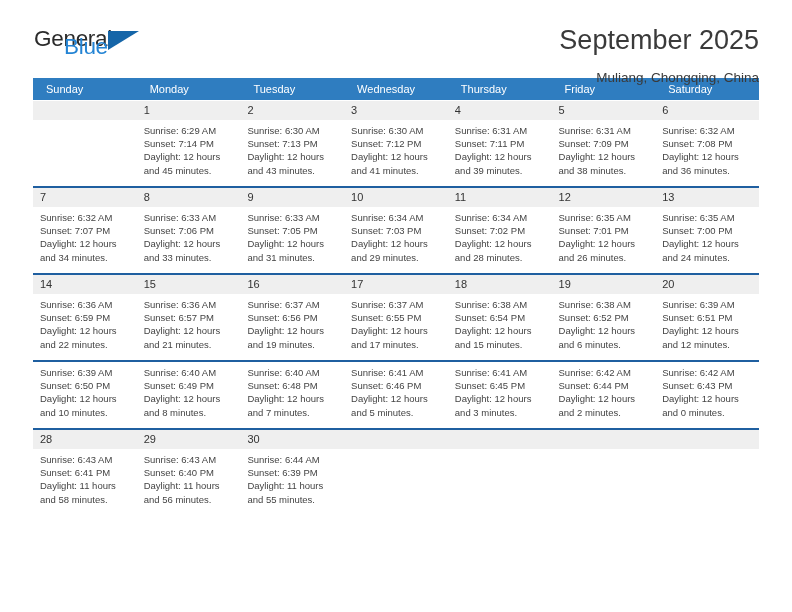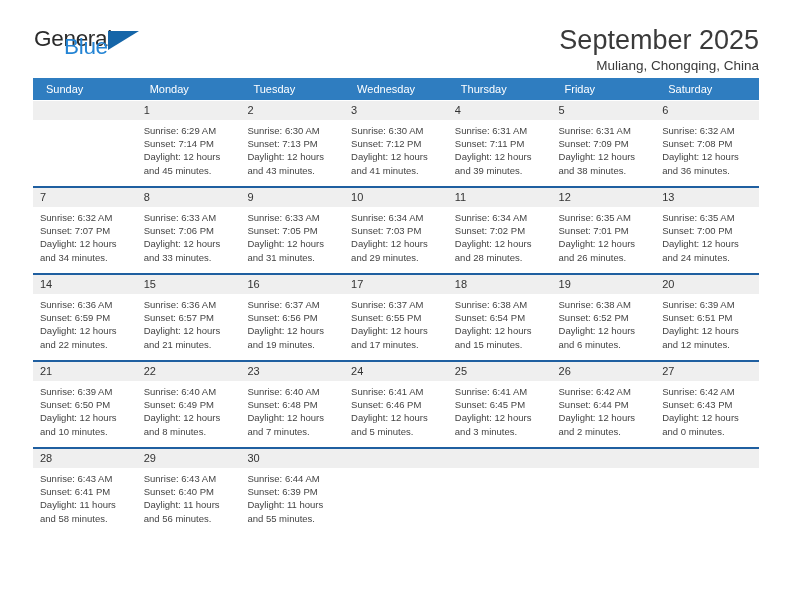"Muliang, Chongqing, China" .cal-subtitle { margin-top: 0 -> 12px }
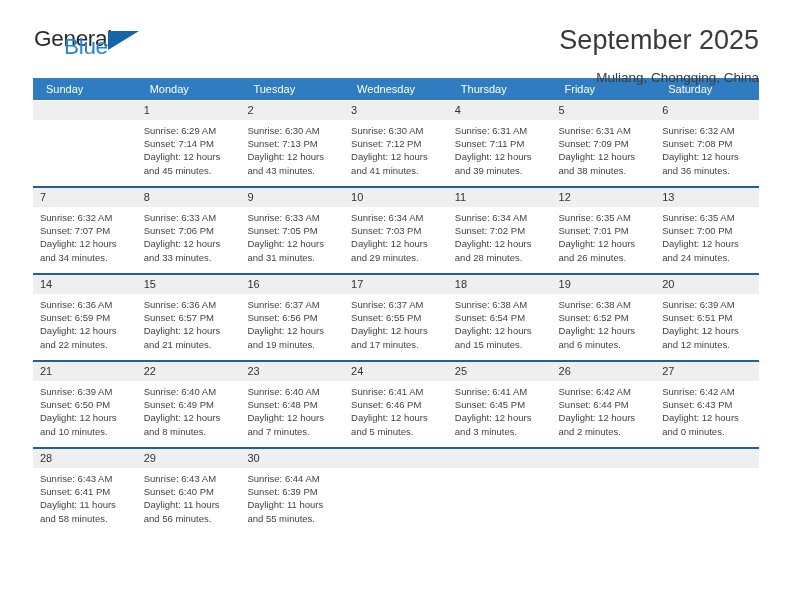"21" tr.daynum-row { html: <tr> <td>21</td> <td>22</td> <td>23</td> <td>24</td> <td>25</td> <td>26</td> <td>27</td> </tr> -> none }
